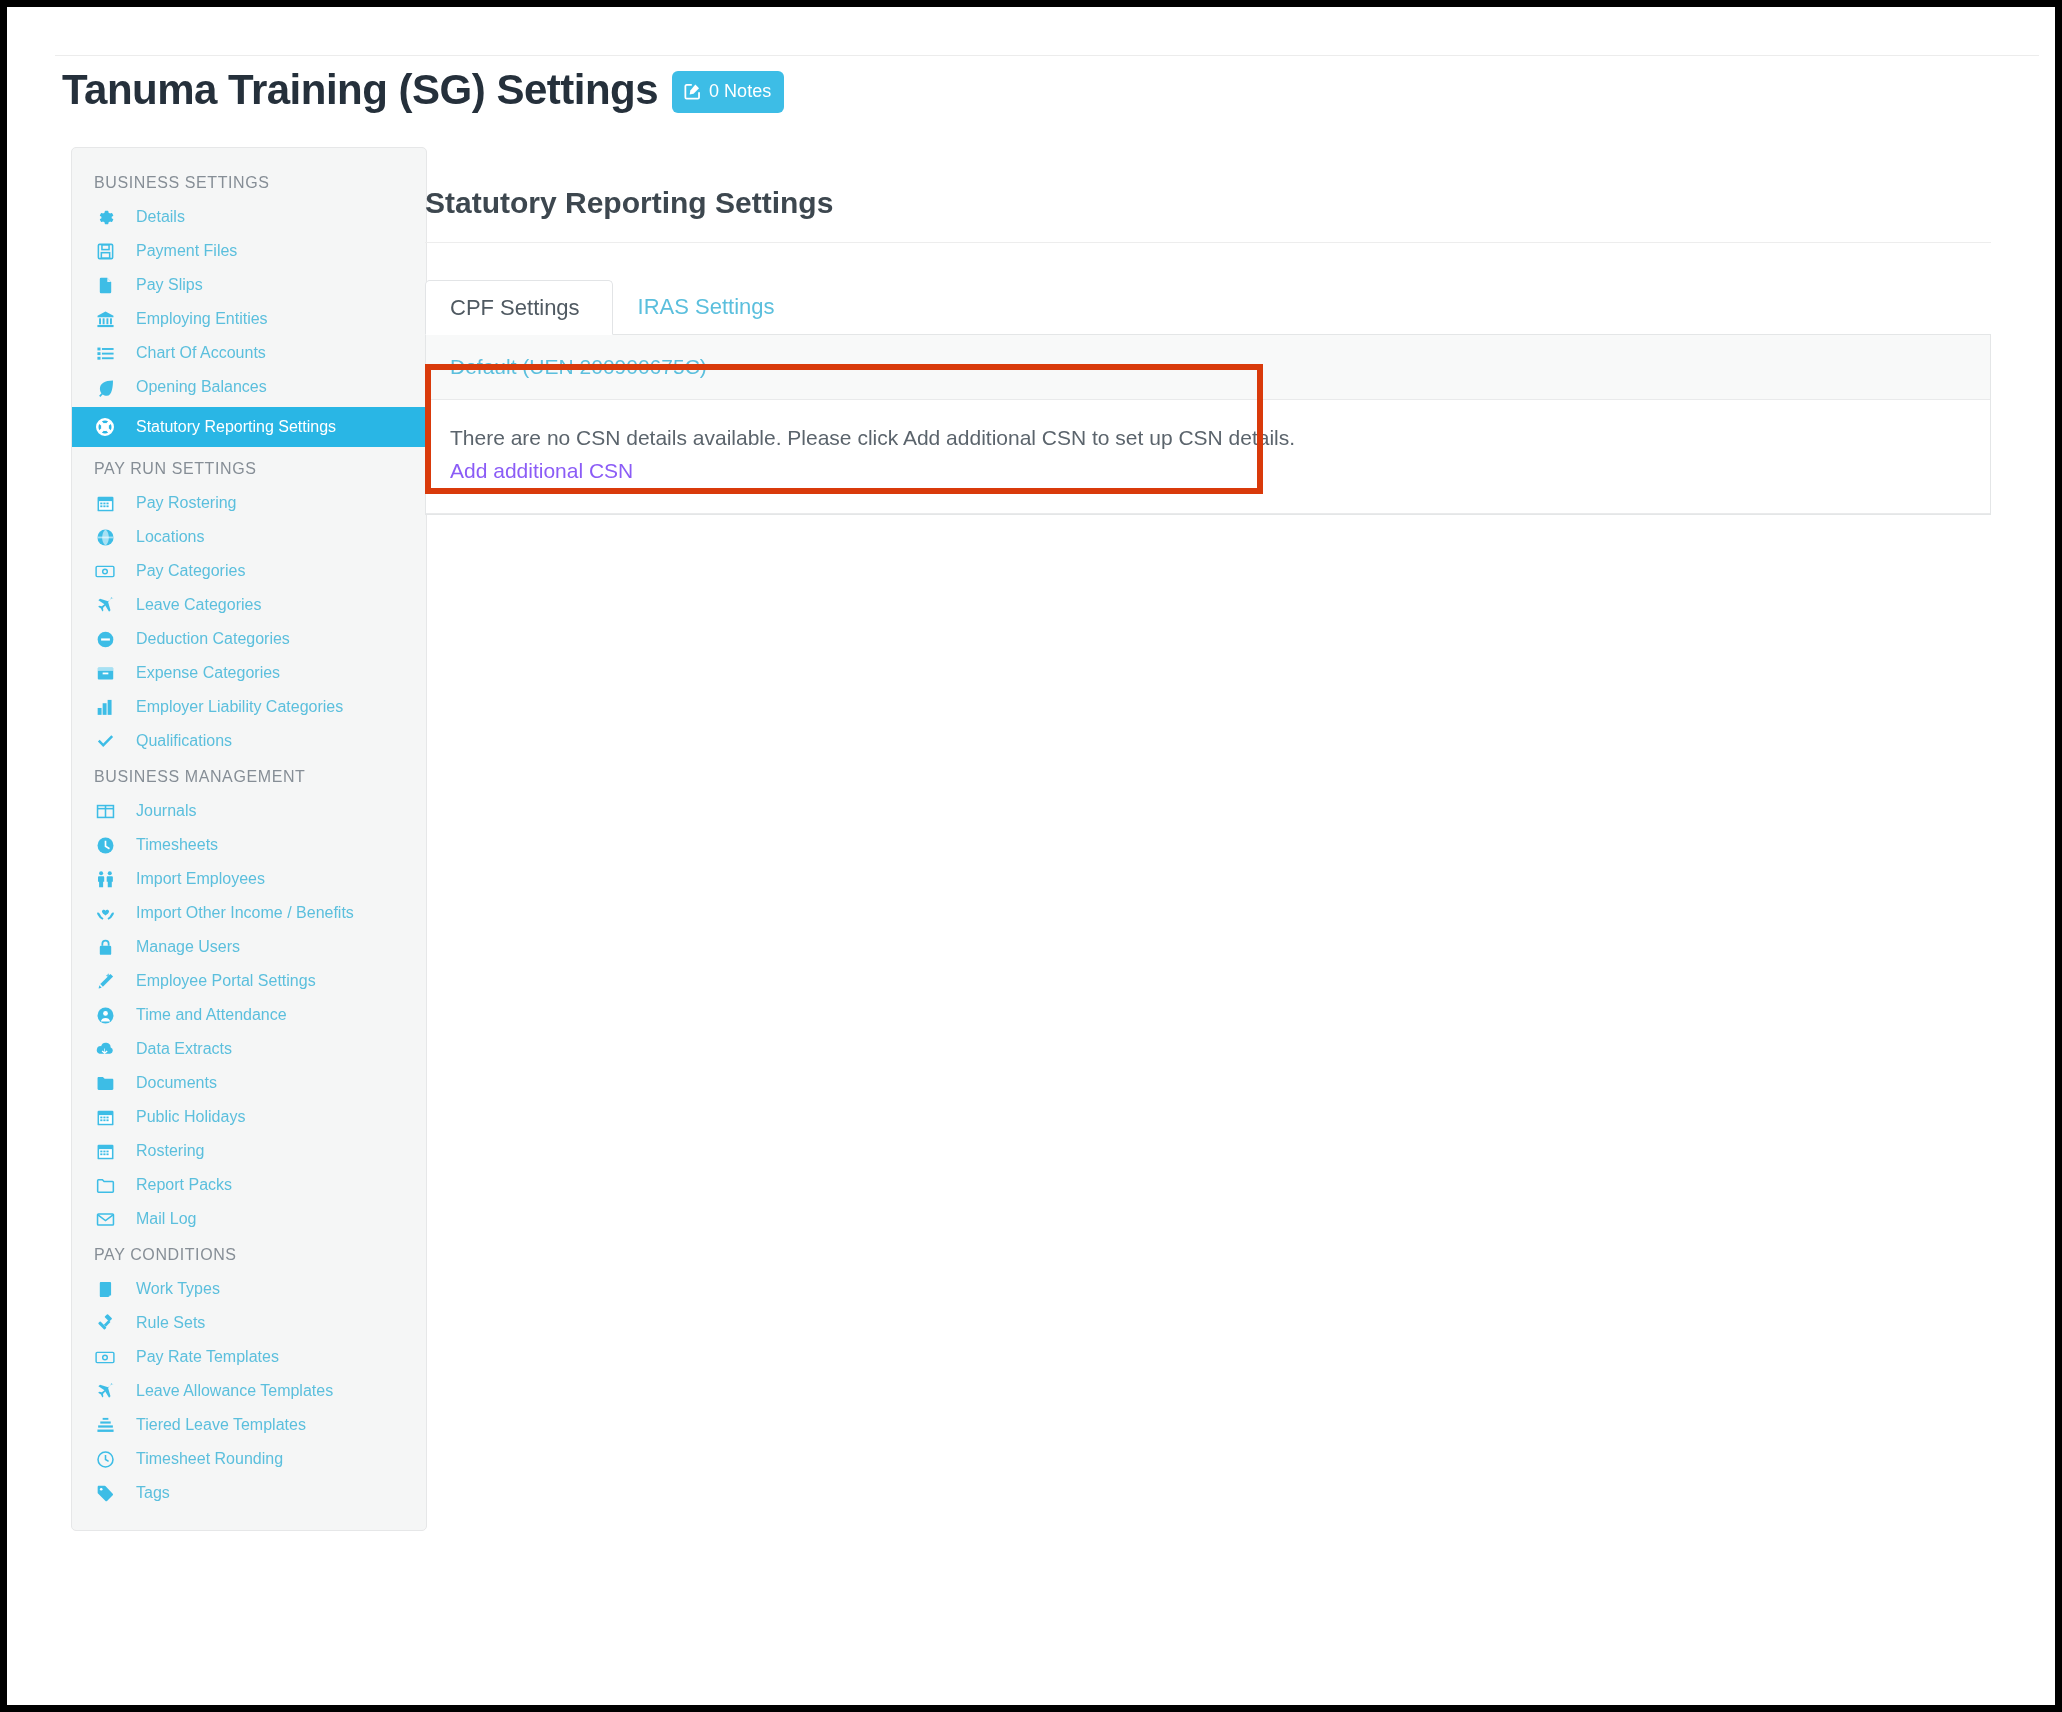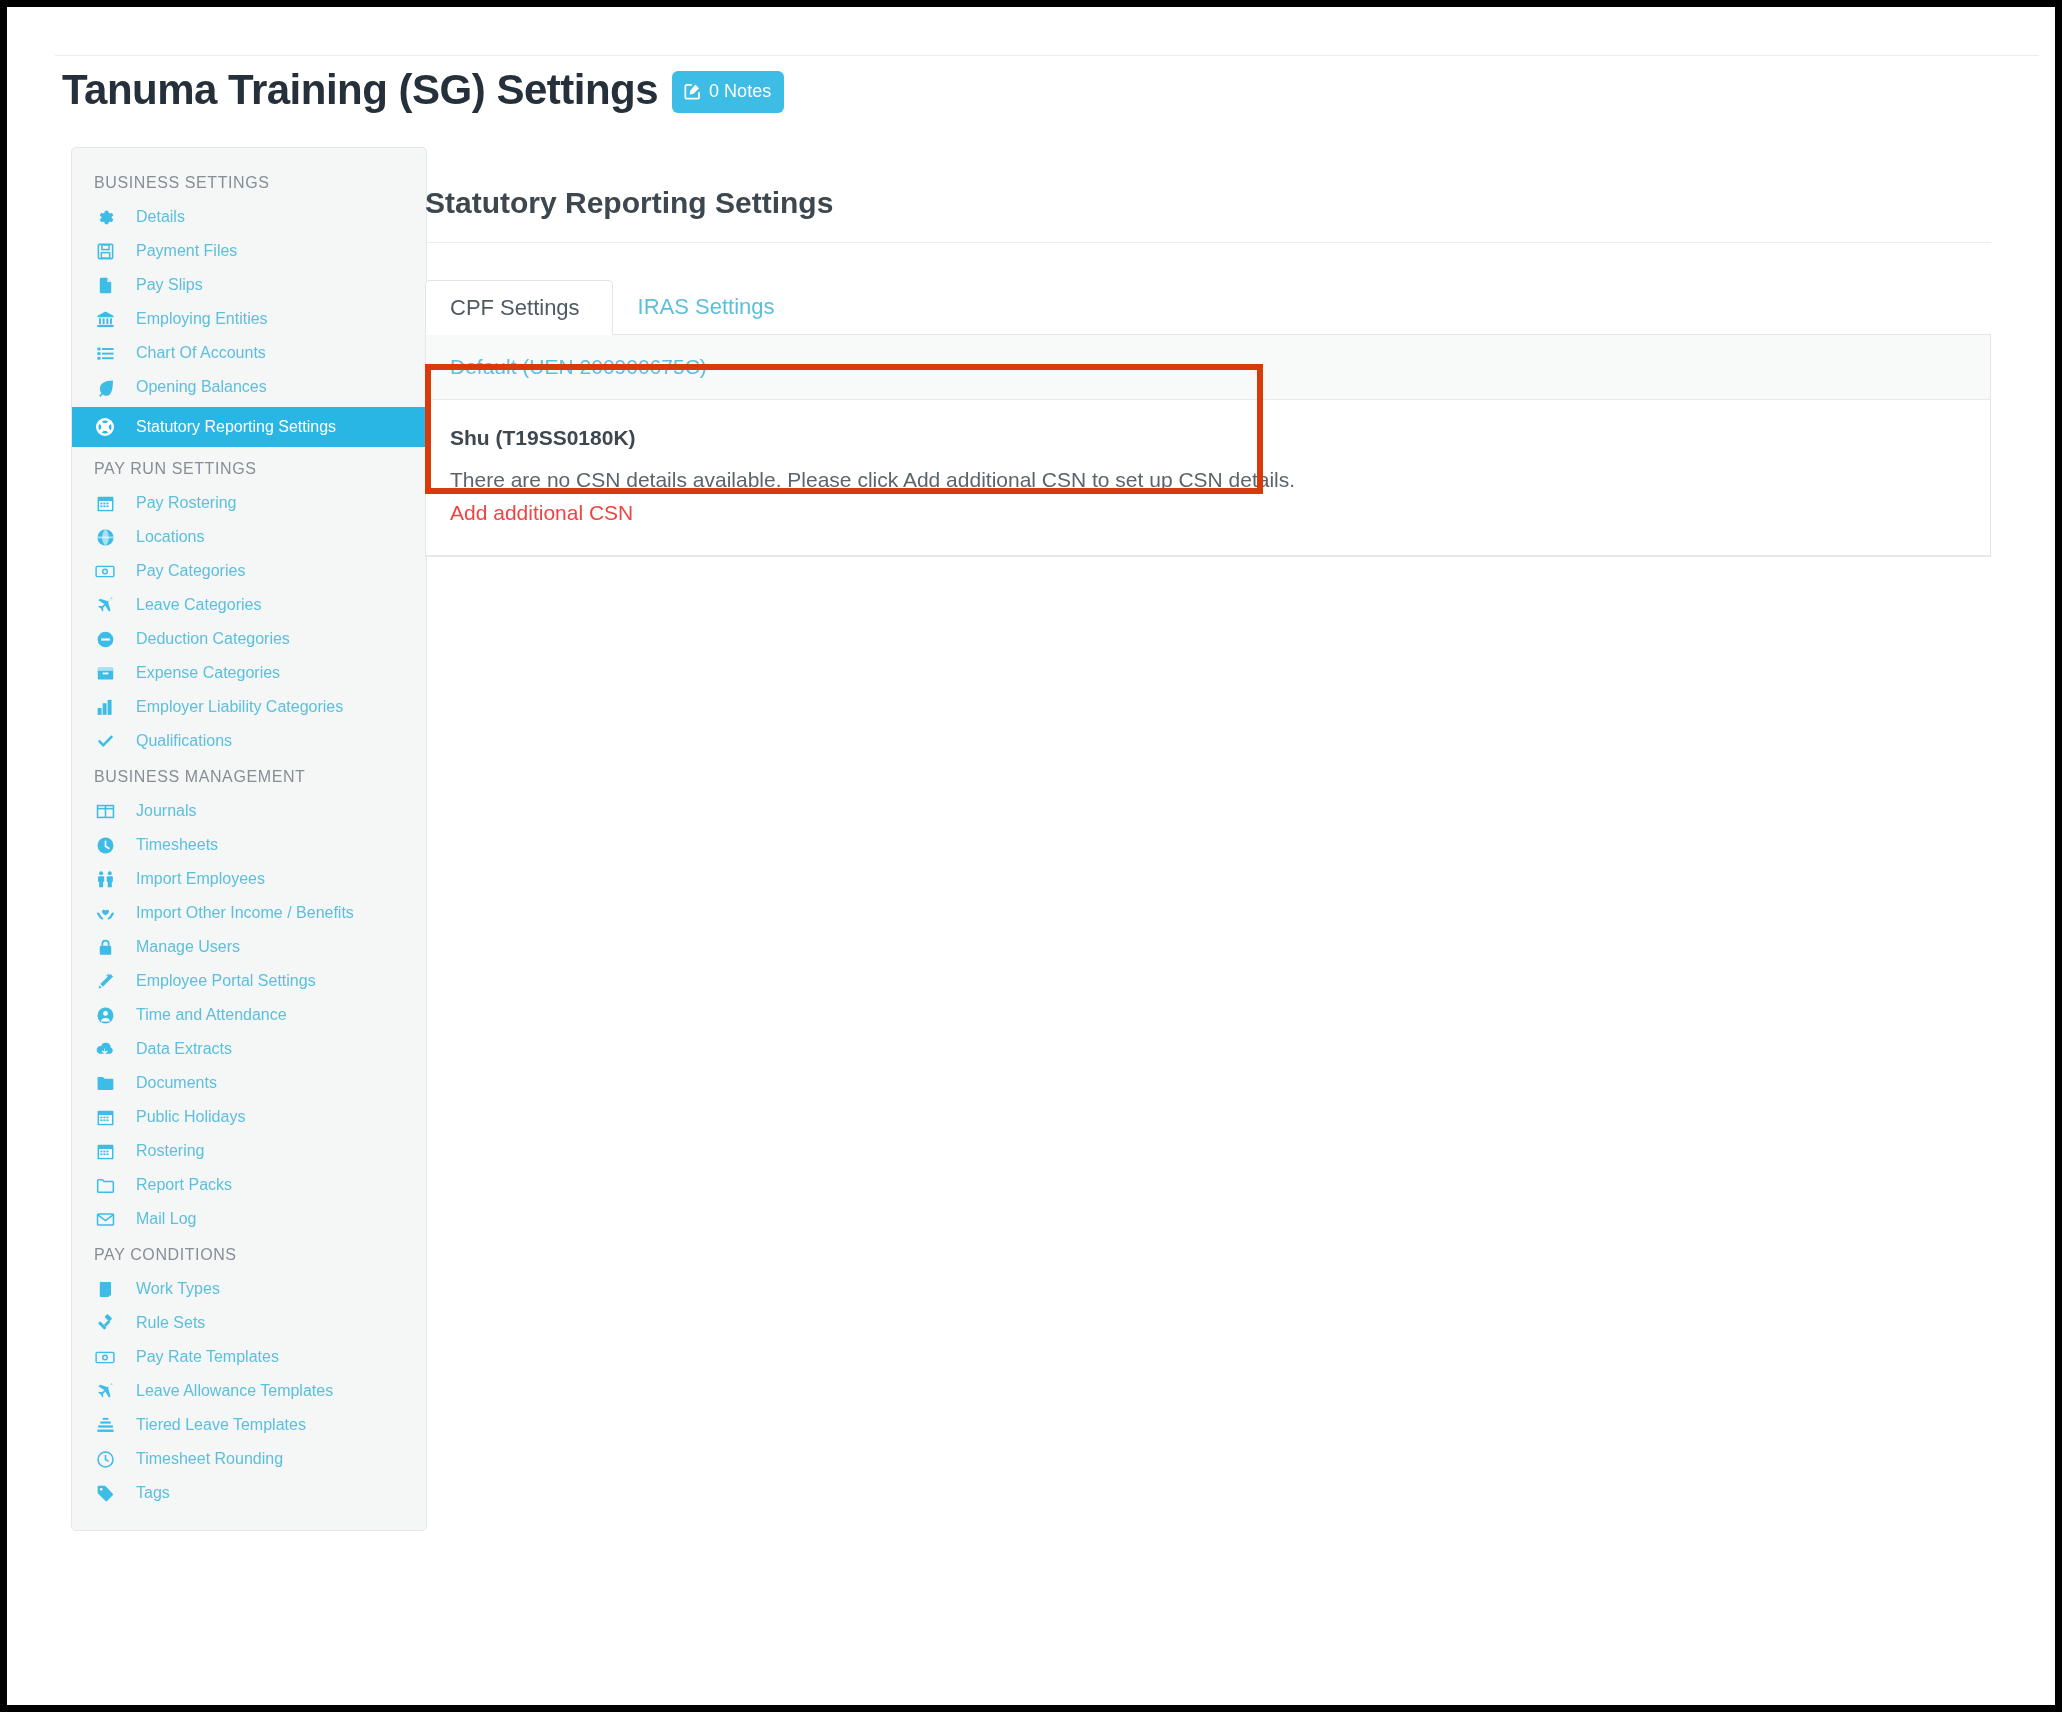"Shu (T19SS0180K)" div.acc-open-title { html: <div>Shu (T19SS0180K)</div> -> none }
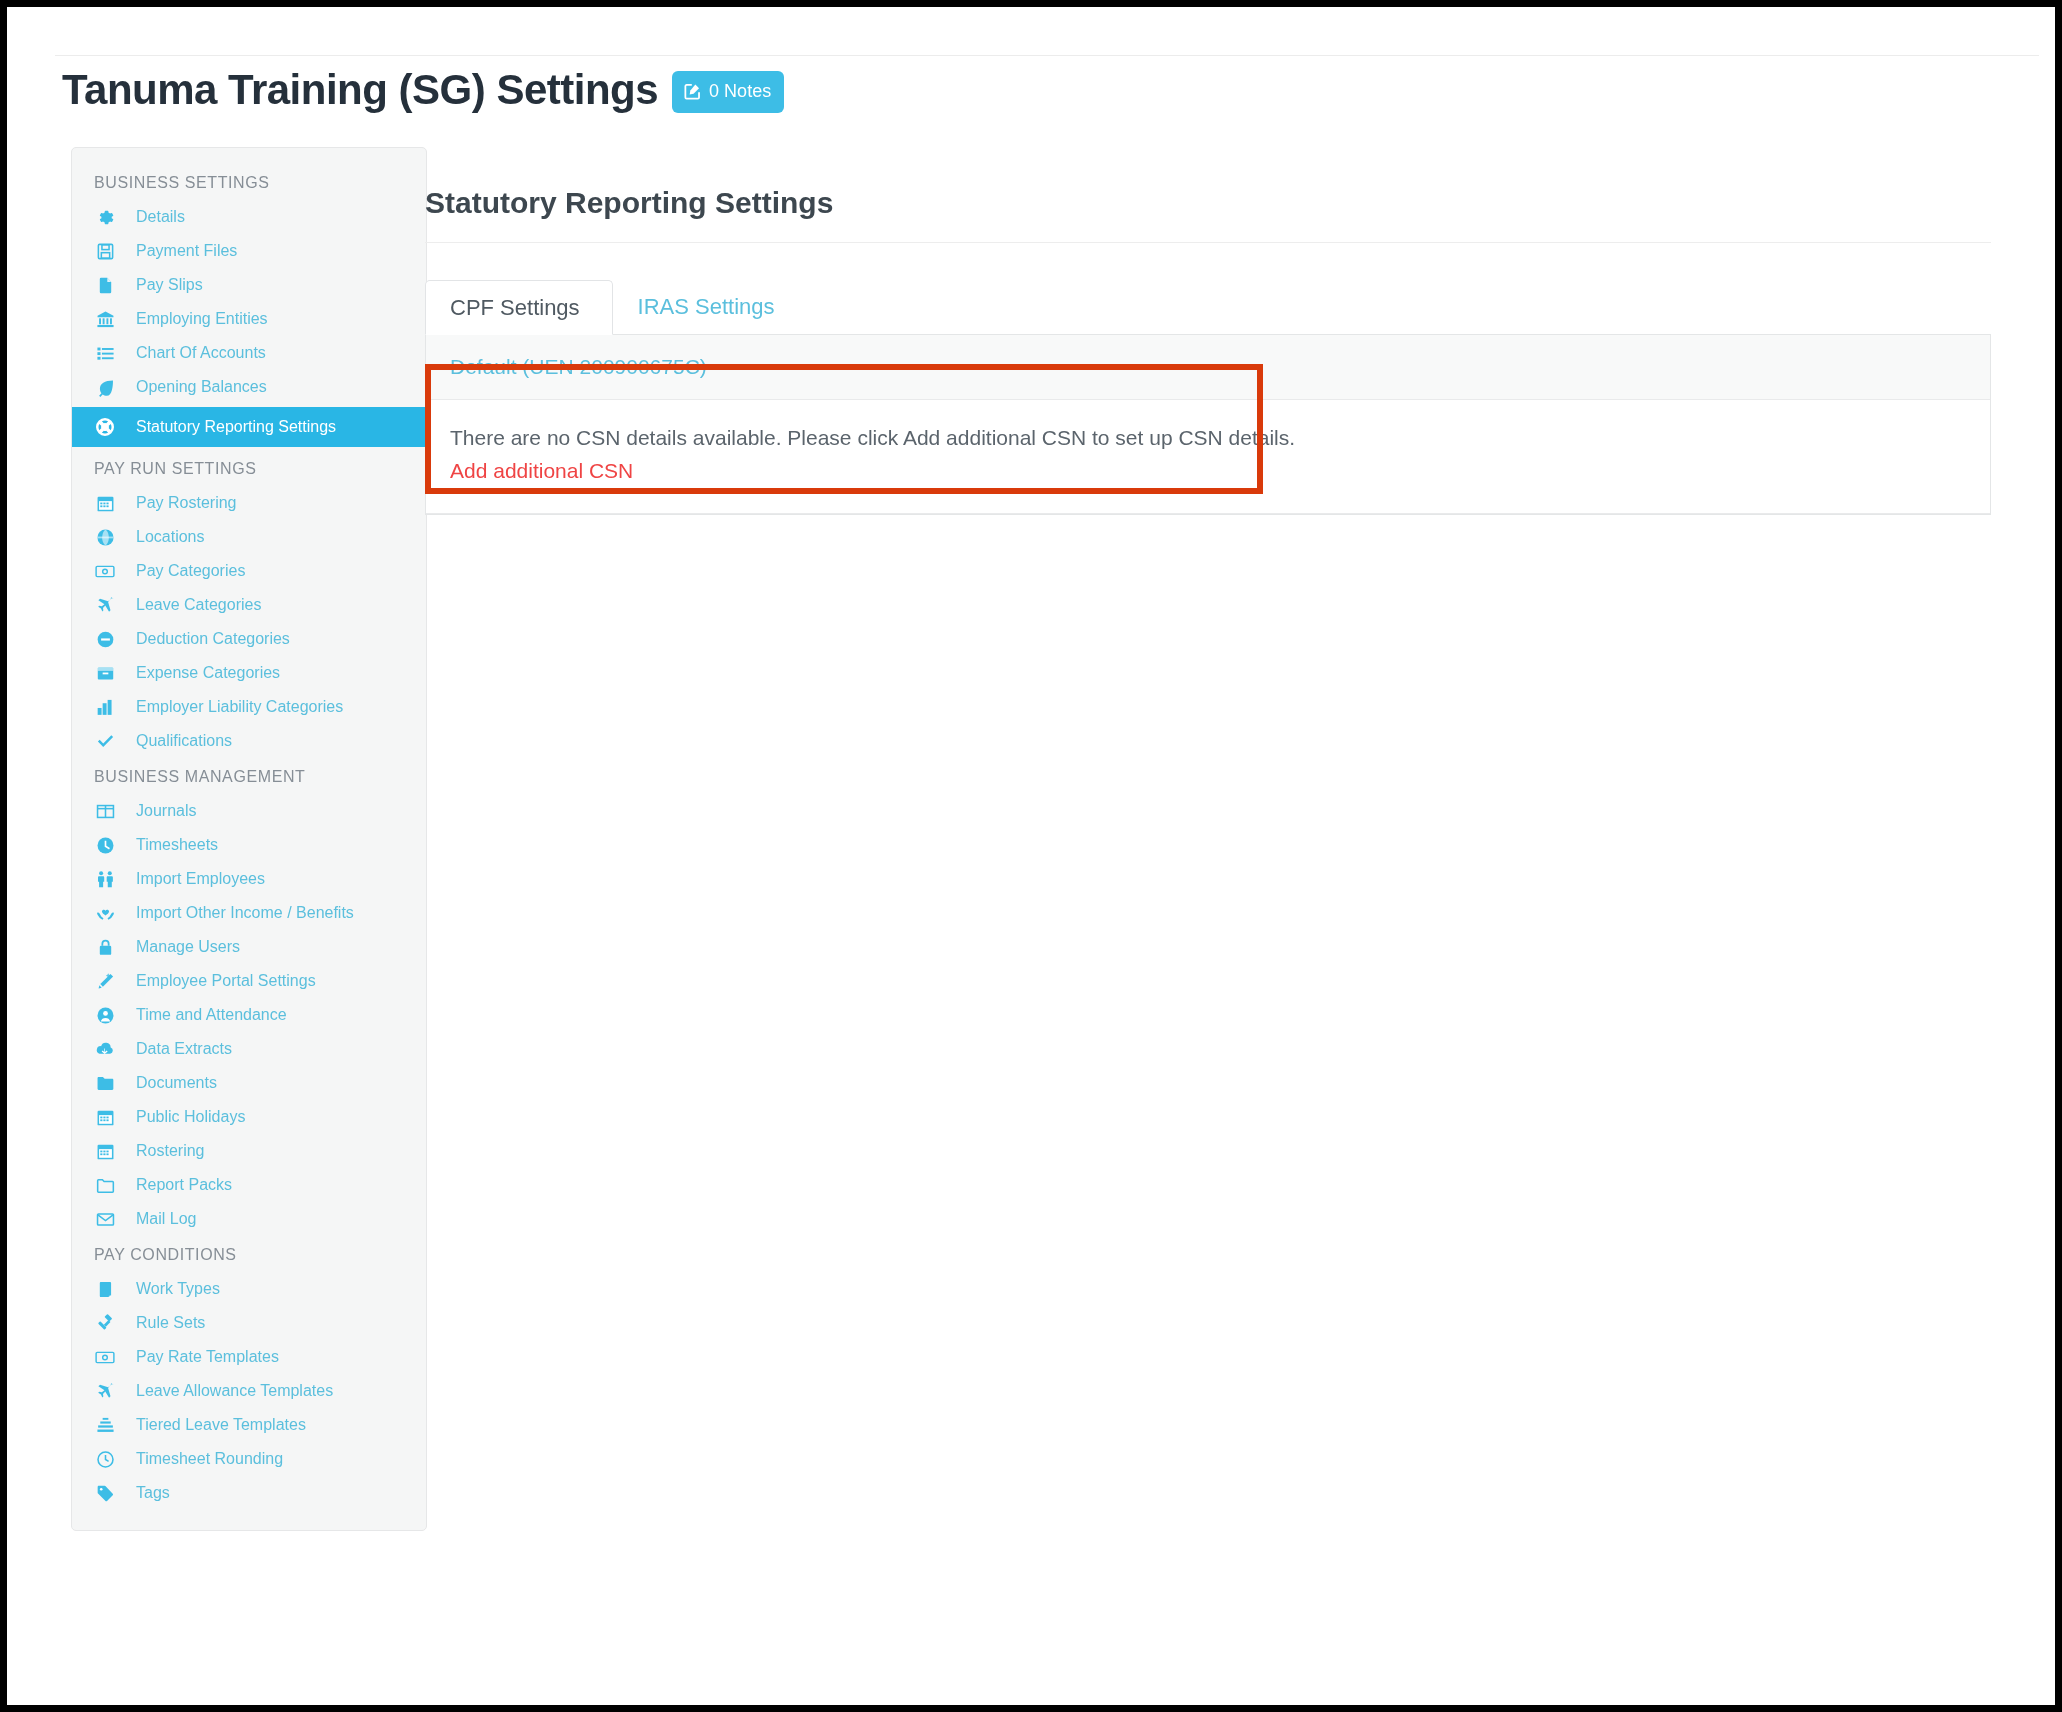"Add additional CSN" .acc-open .acc-open-link { color: #ef4444 -> #8b5cf6 }
